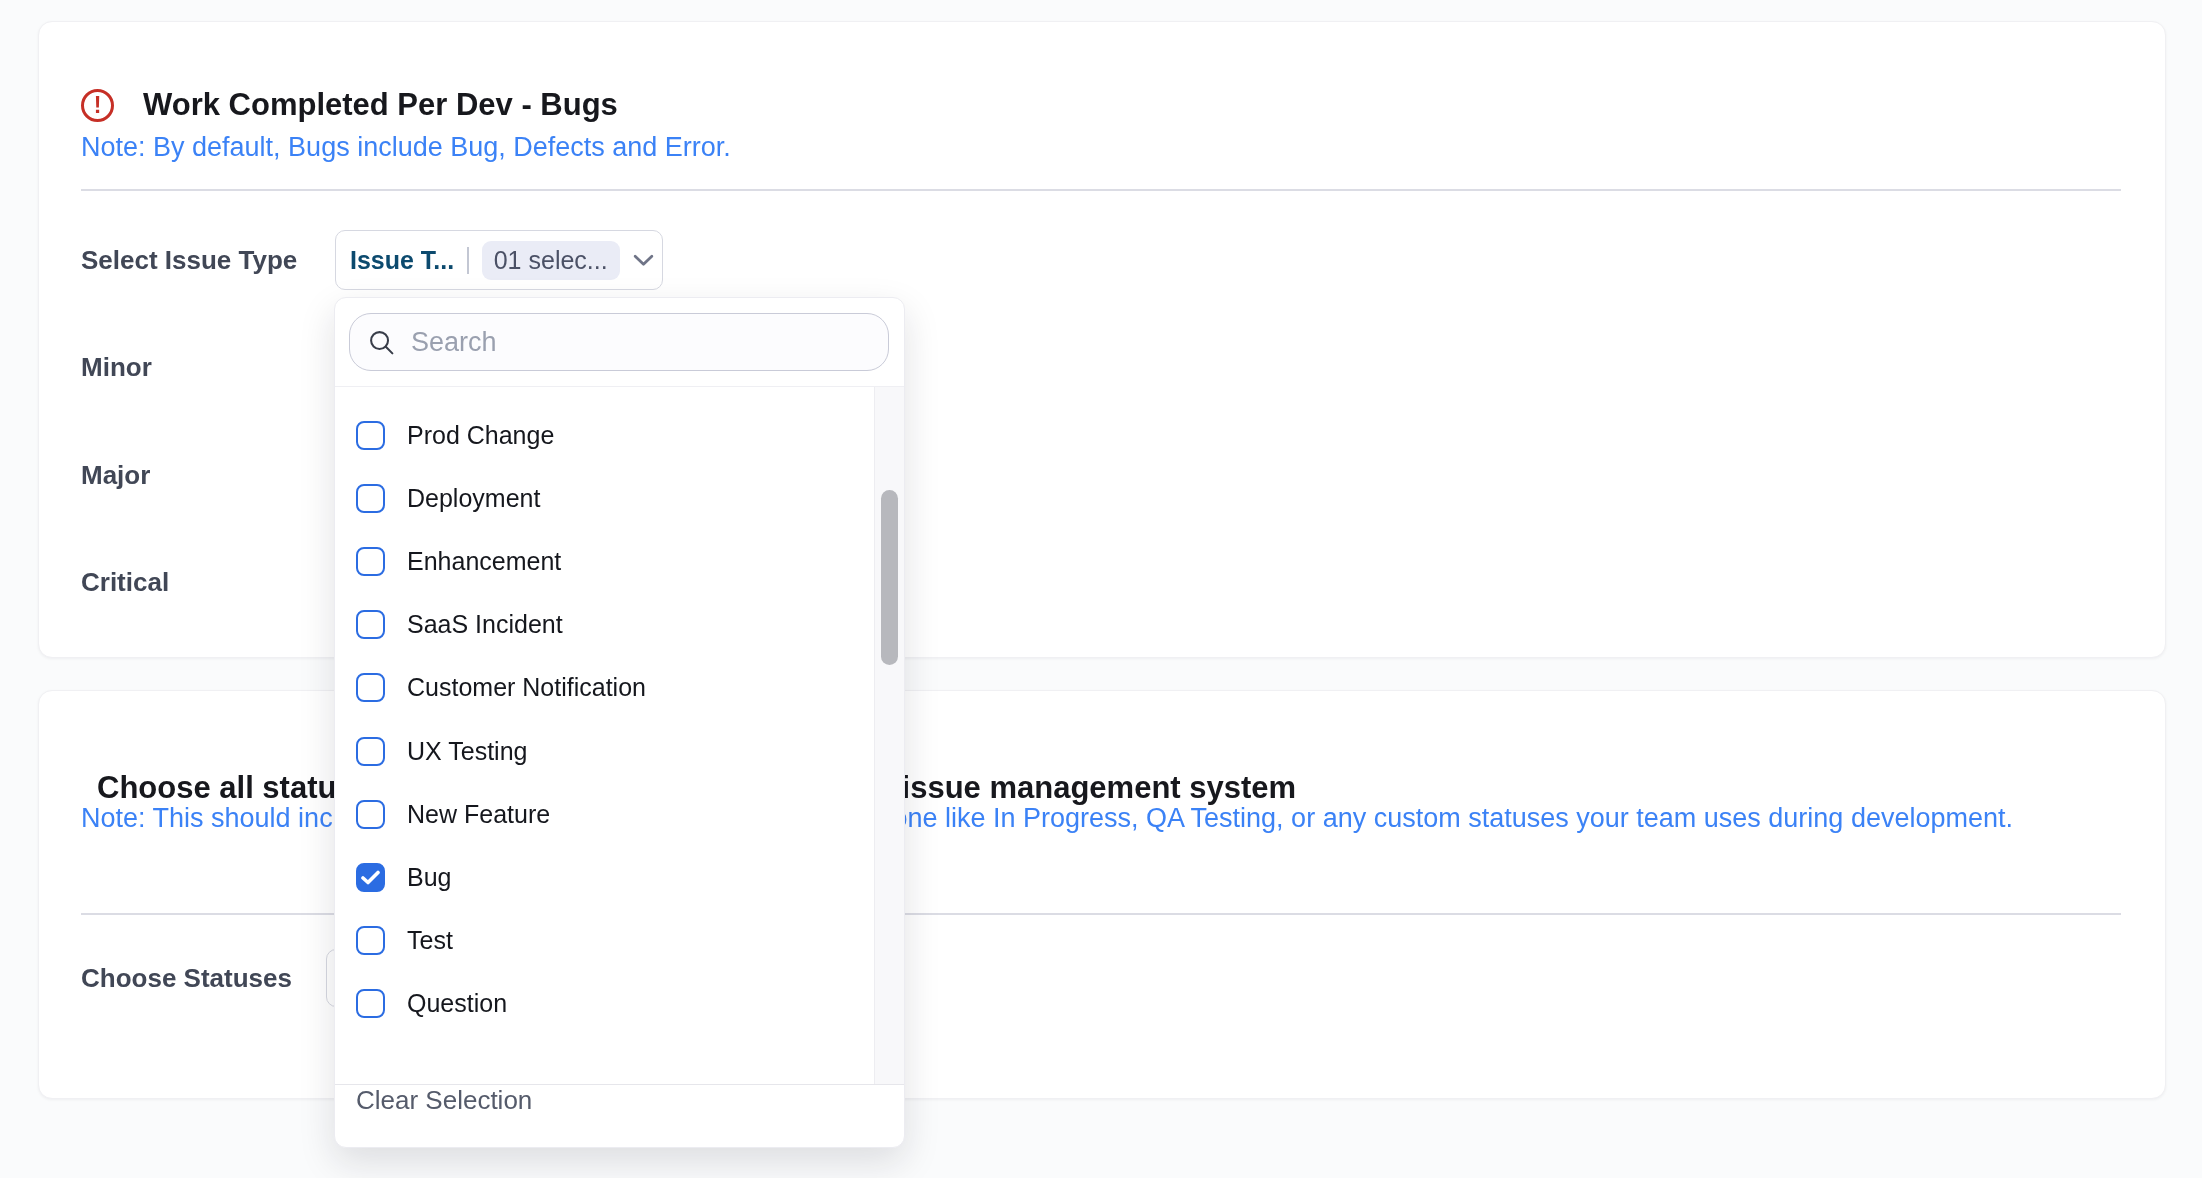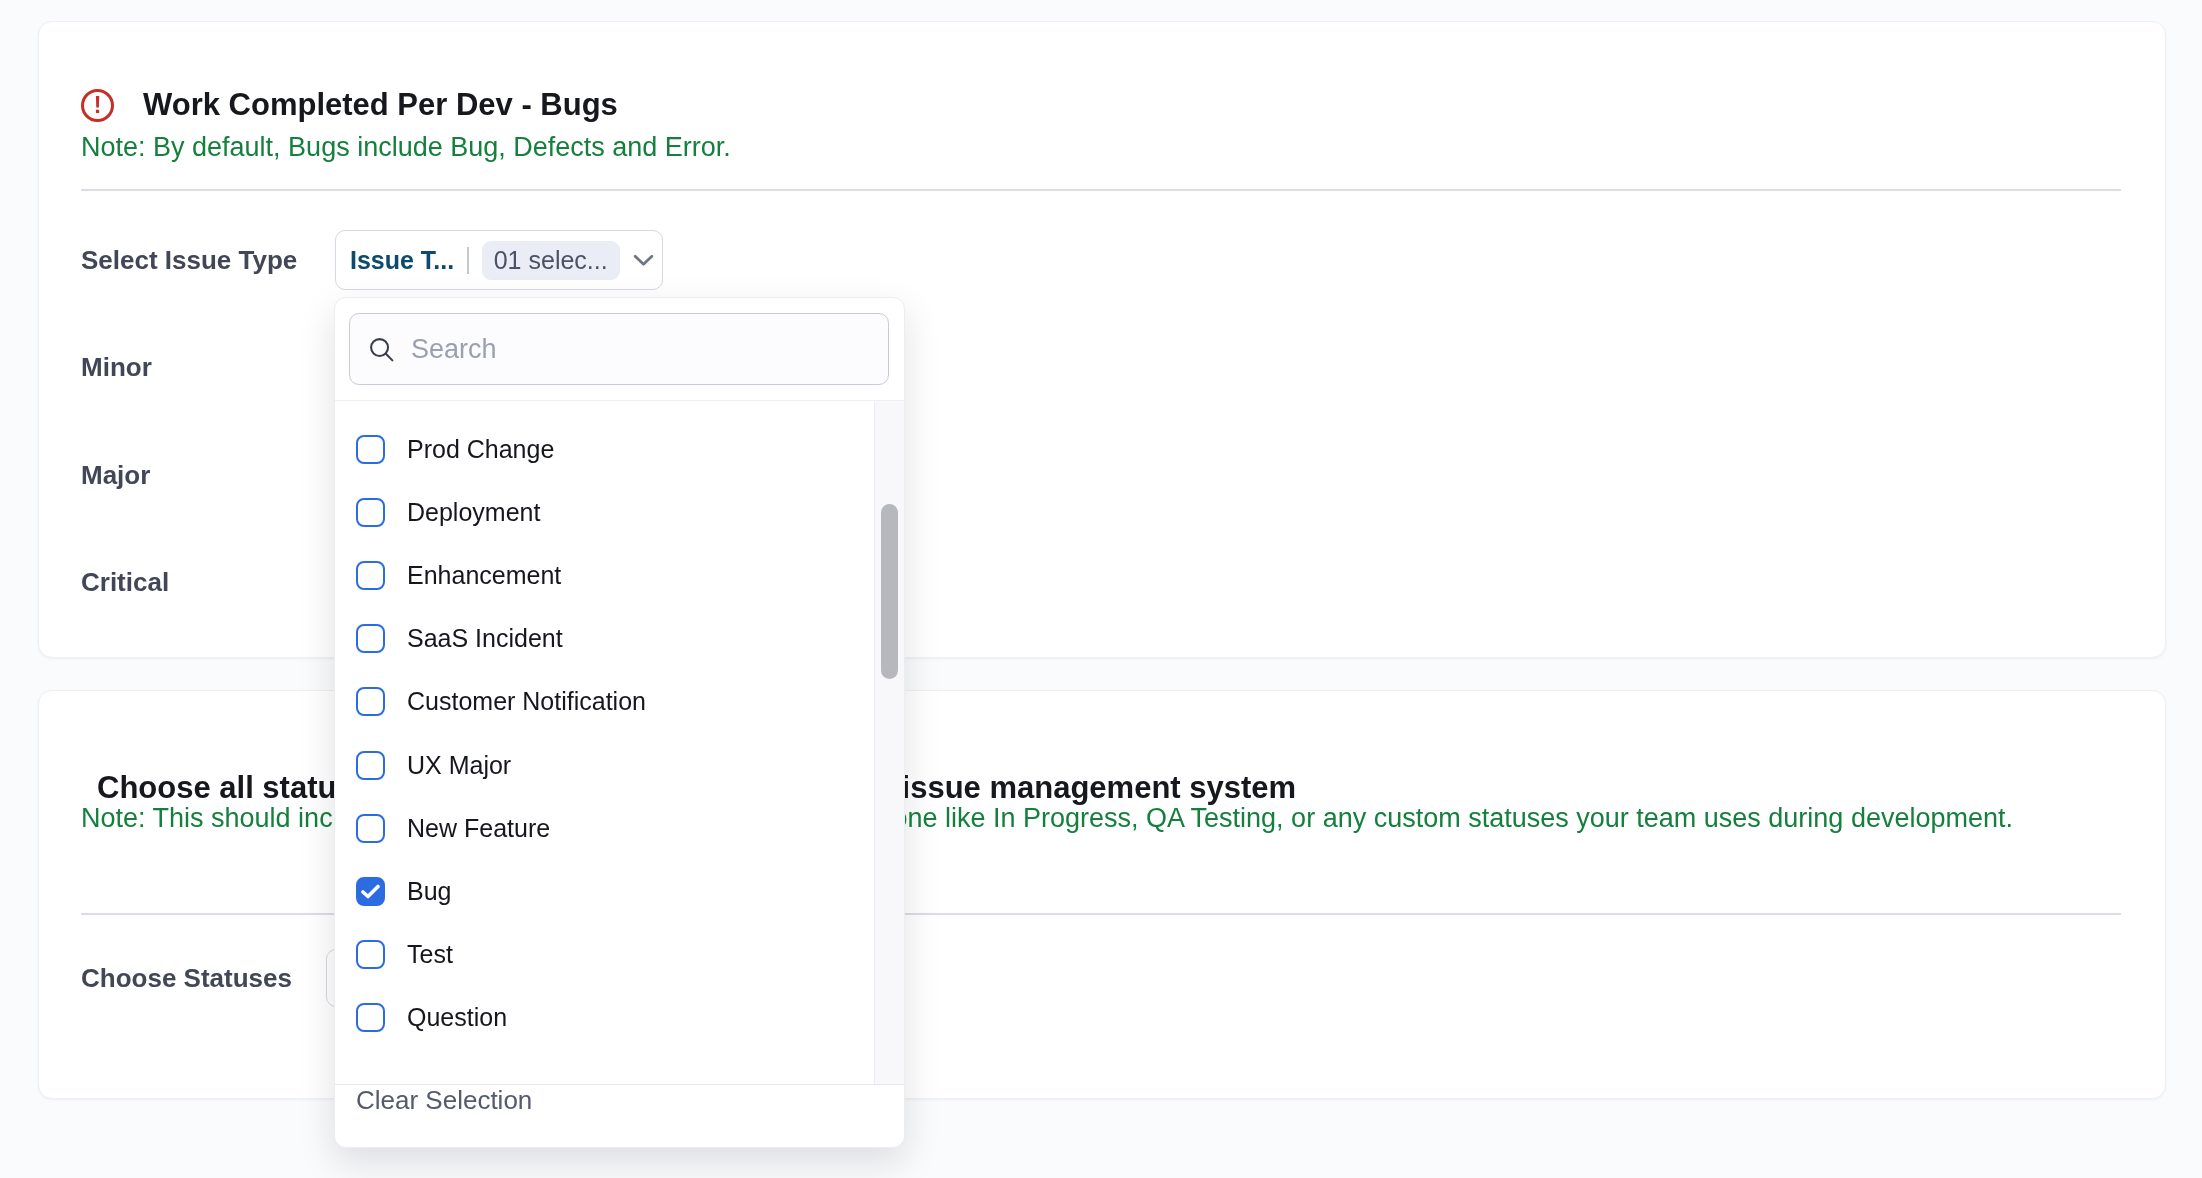"Note: By default, Bugs include" .note { color: #15803d -> #3b82f6 }
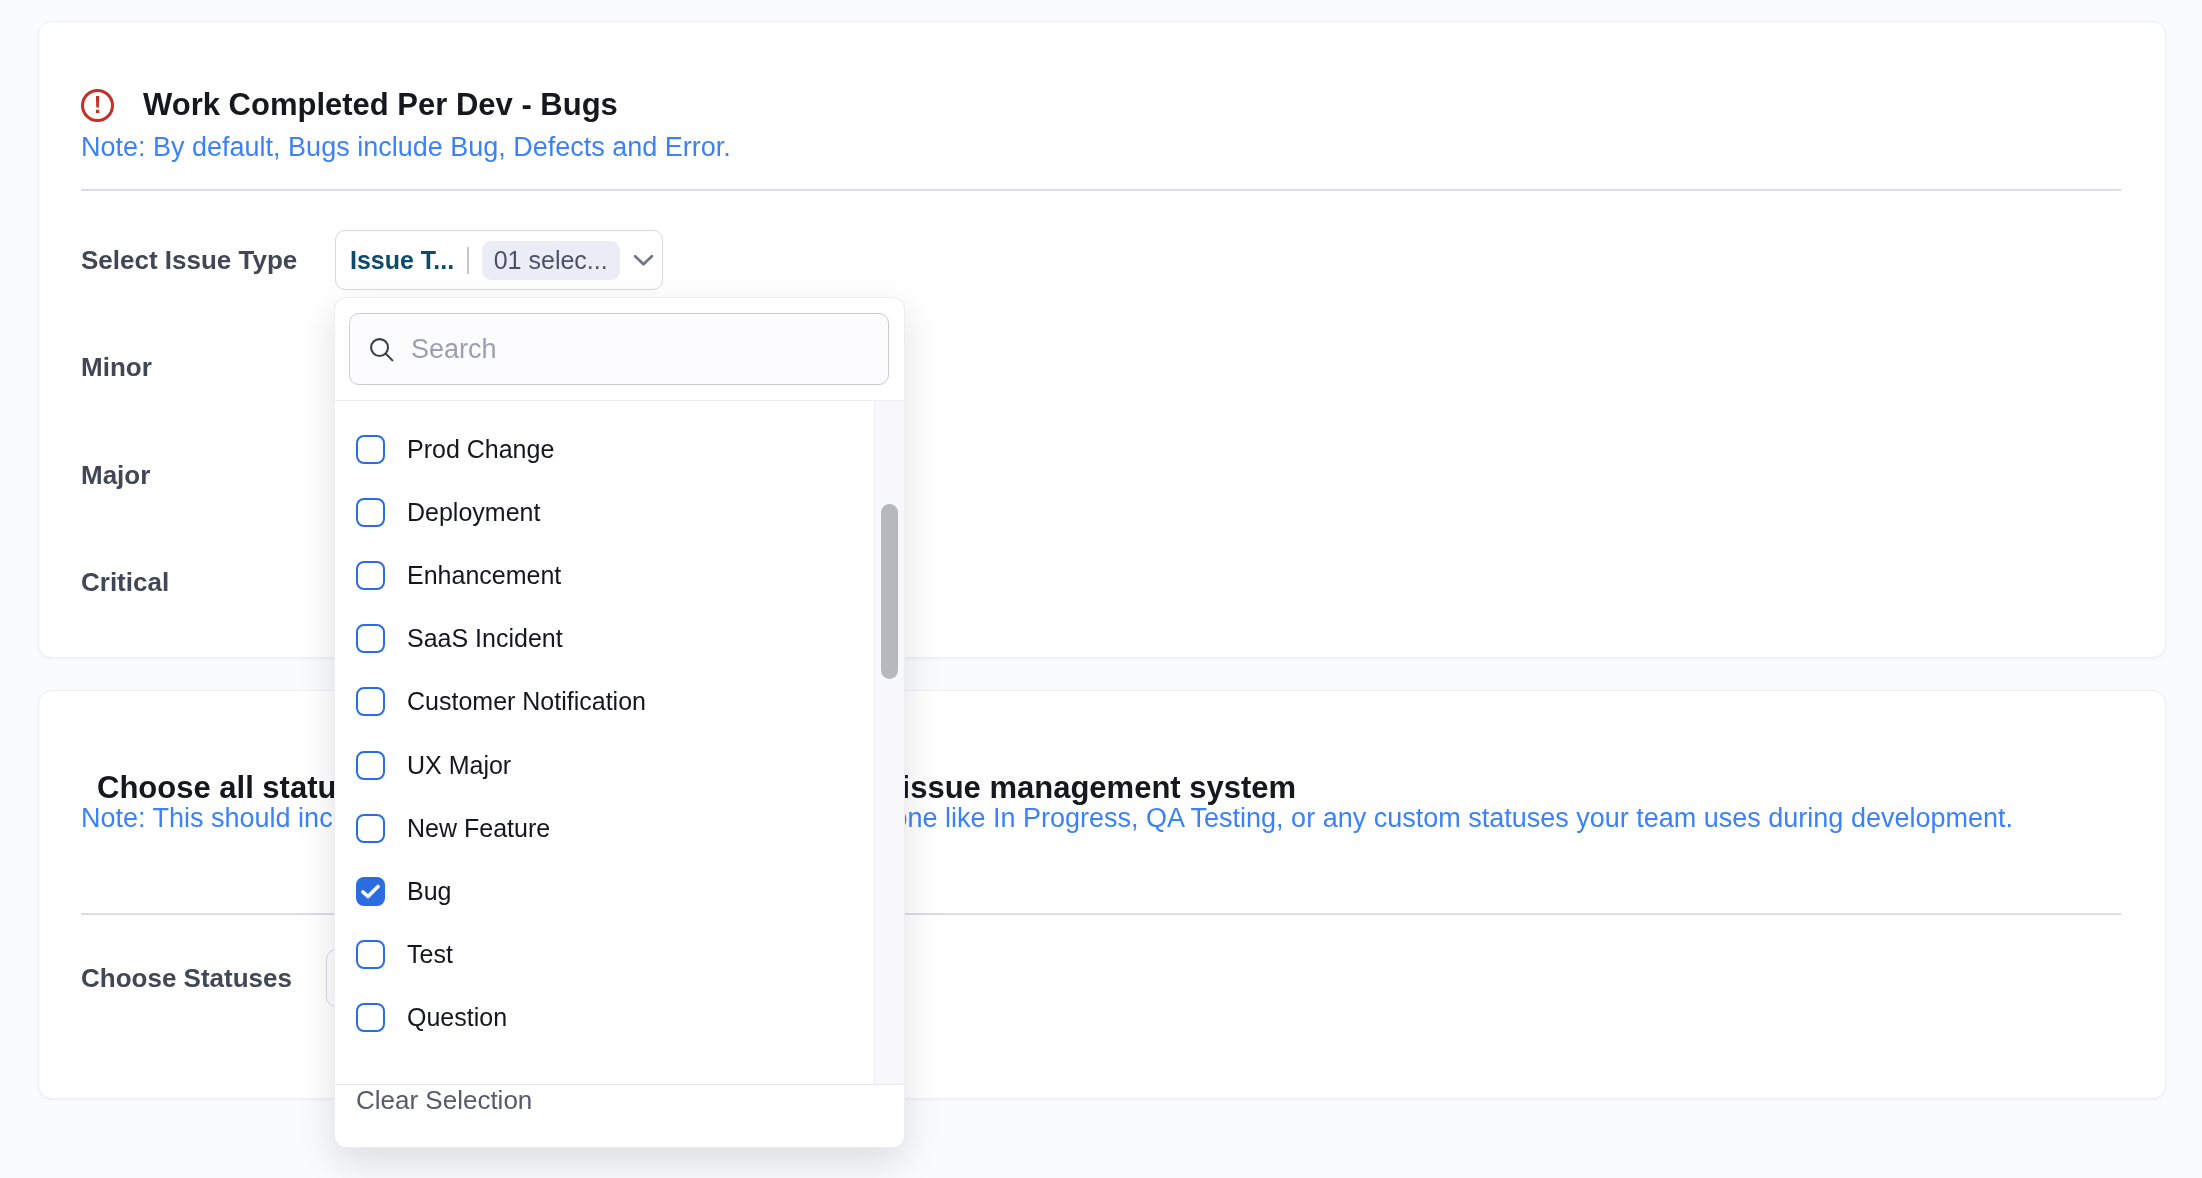"Search" .search-box { border-radius: 10px -> 22px; height: 72px -> 58px }
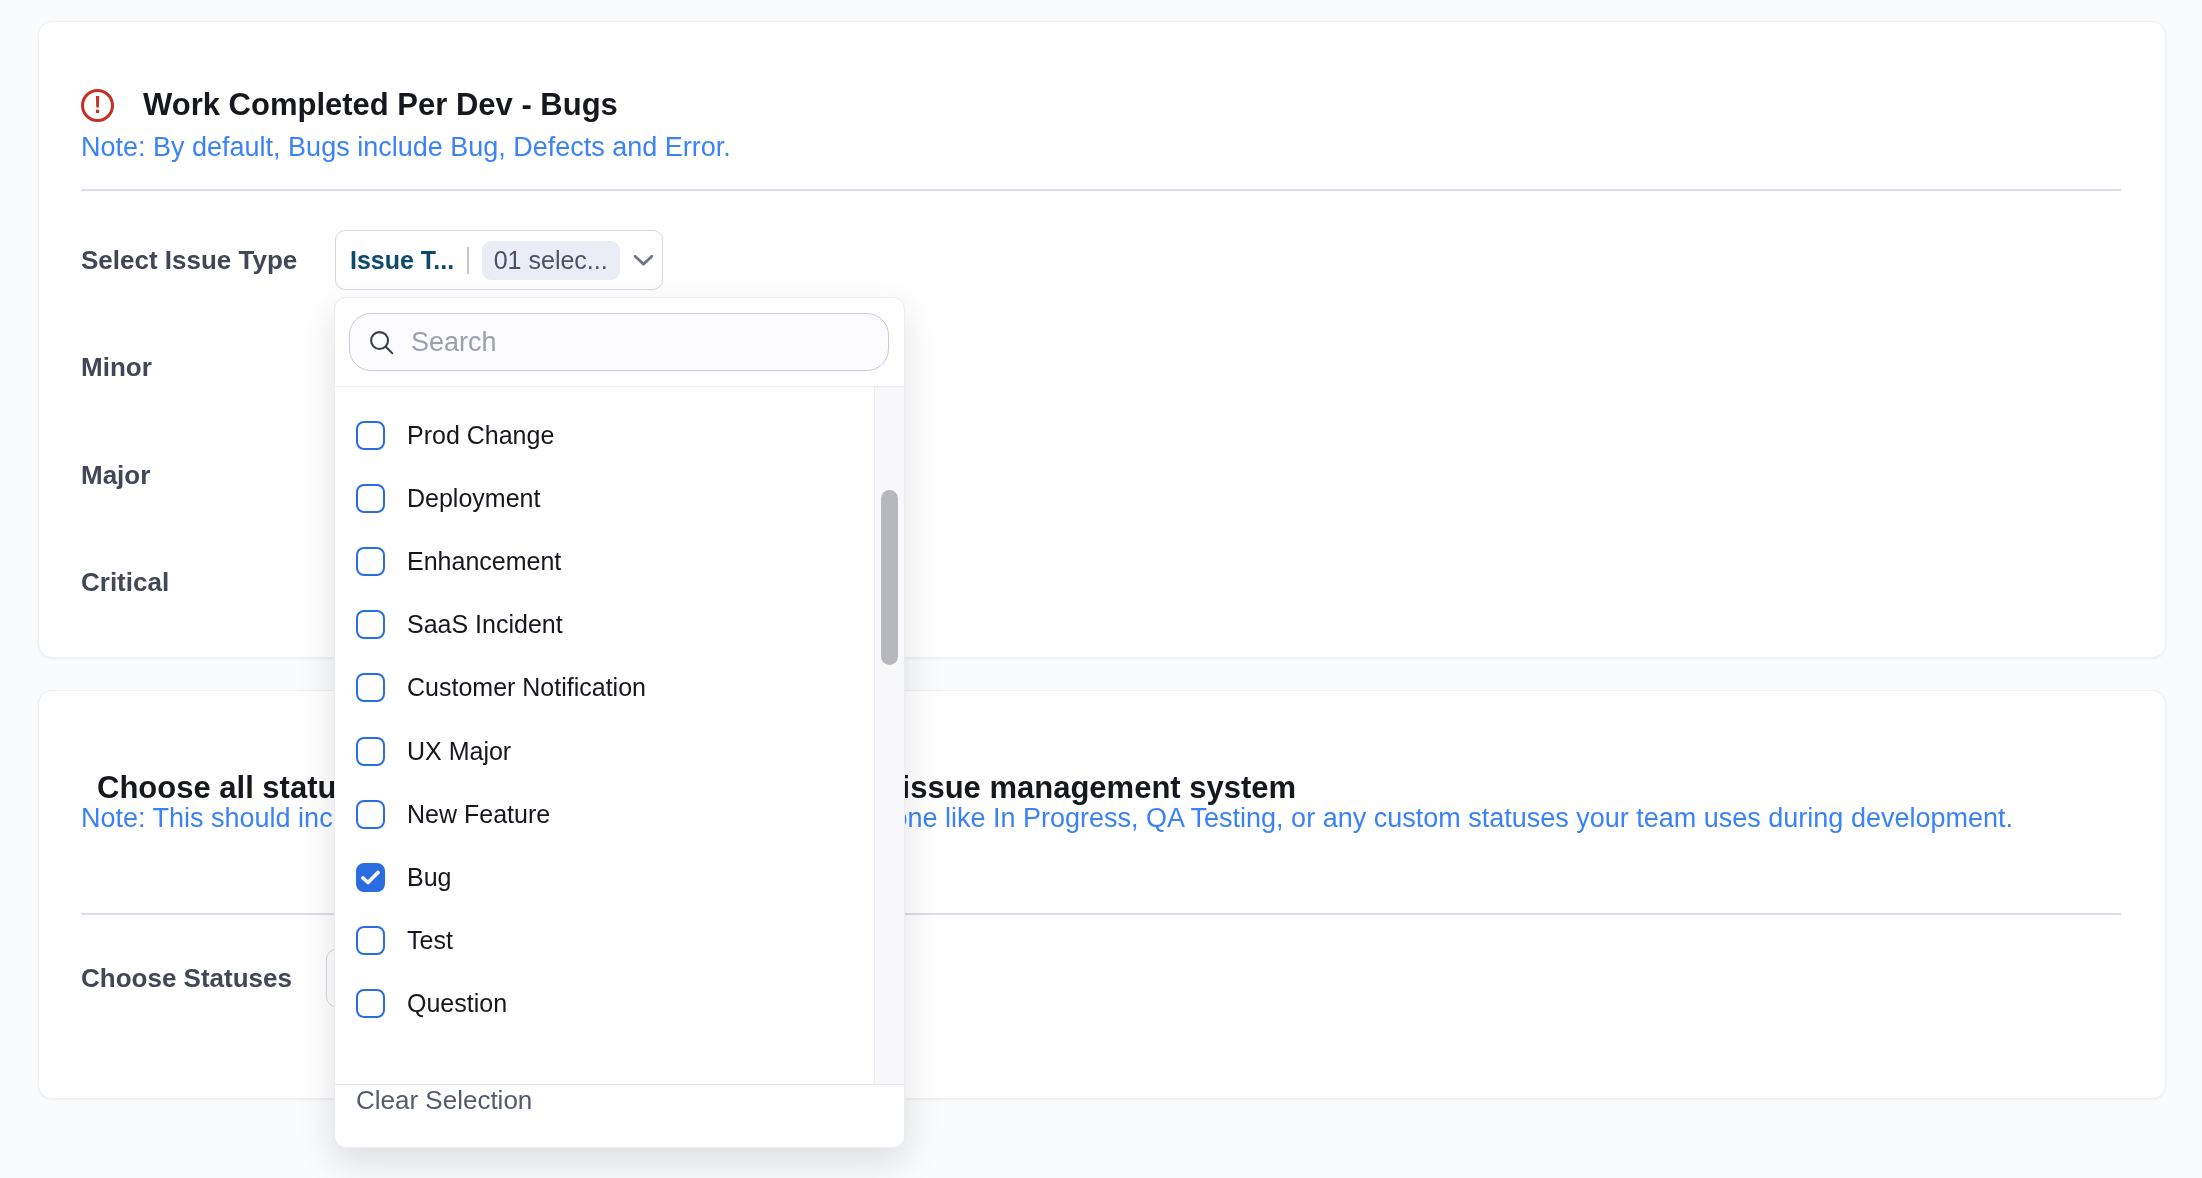"UX Major" span.option-label { text: Major -> Testing }
